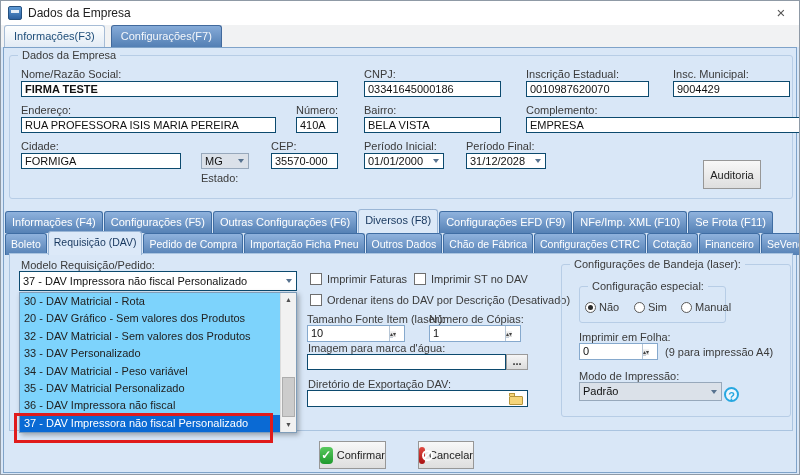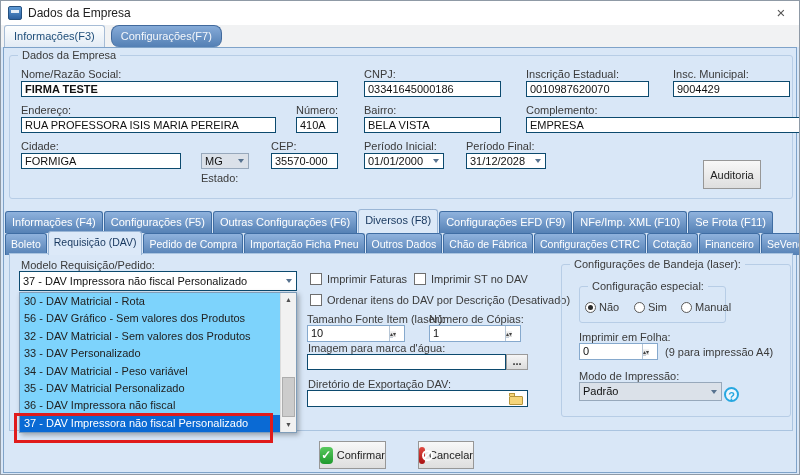"Configurações(F7)" .tab1.sel { border-radius: 8px -> none }
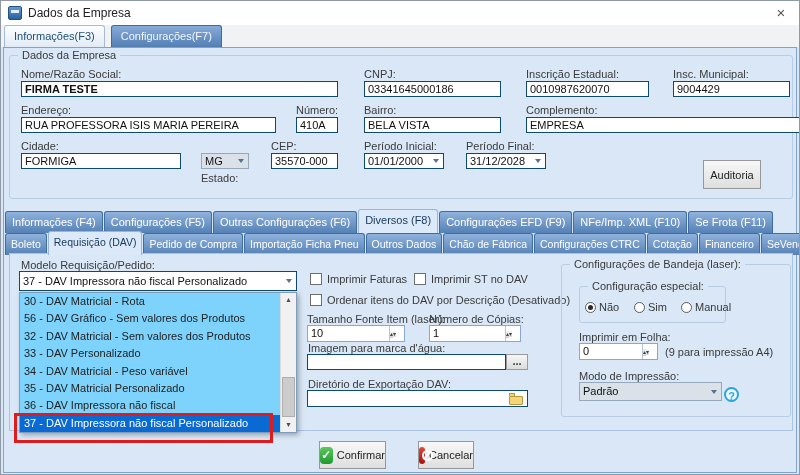"56 - DAV Gráfico -" div.dditem { text: 56 -> 20 }
